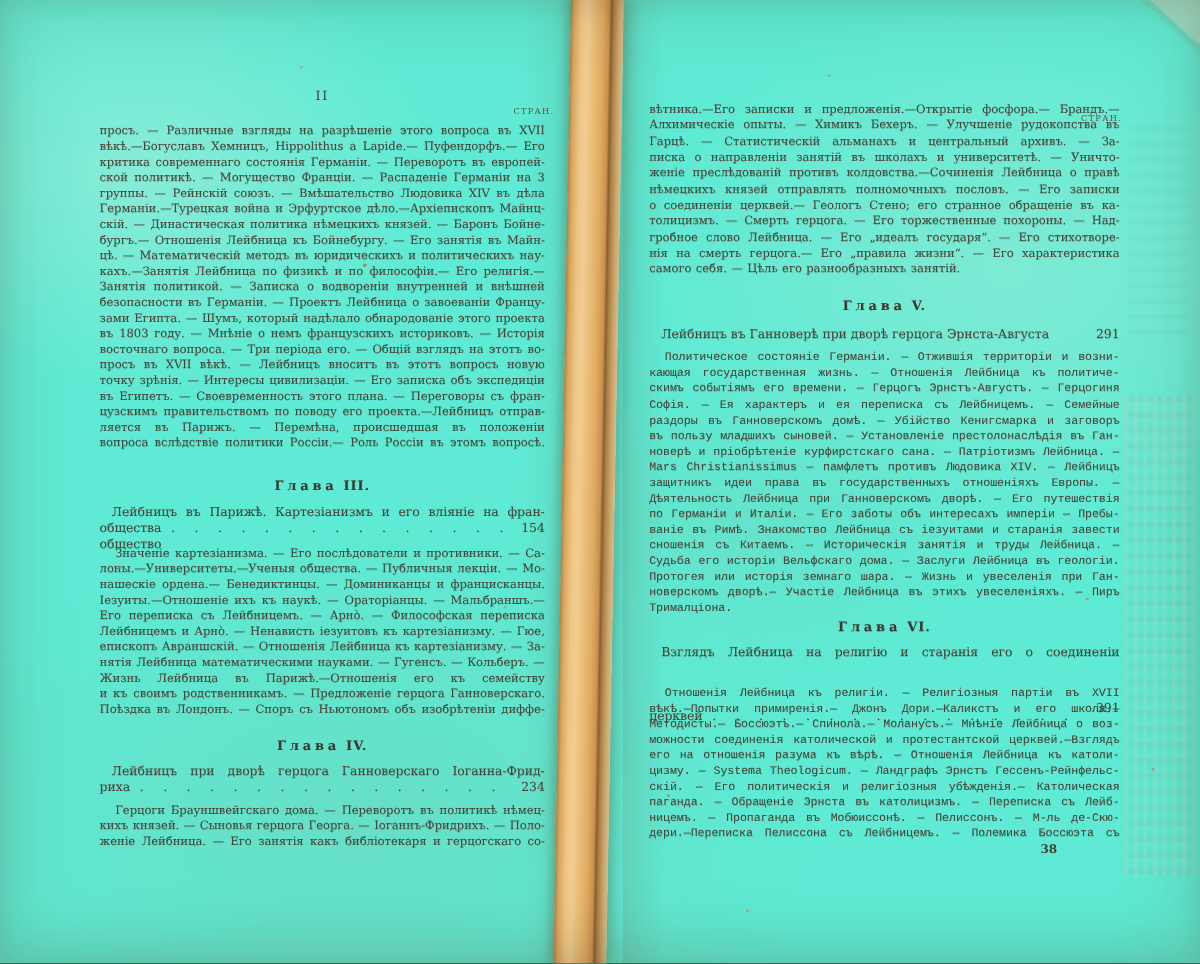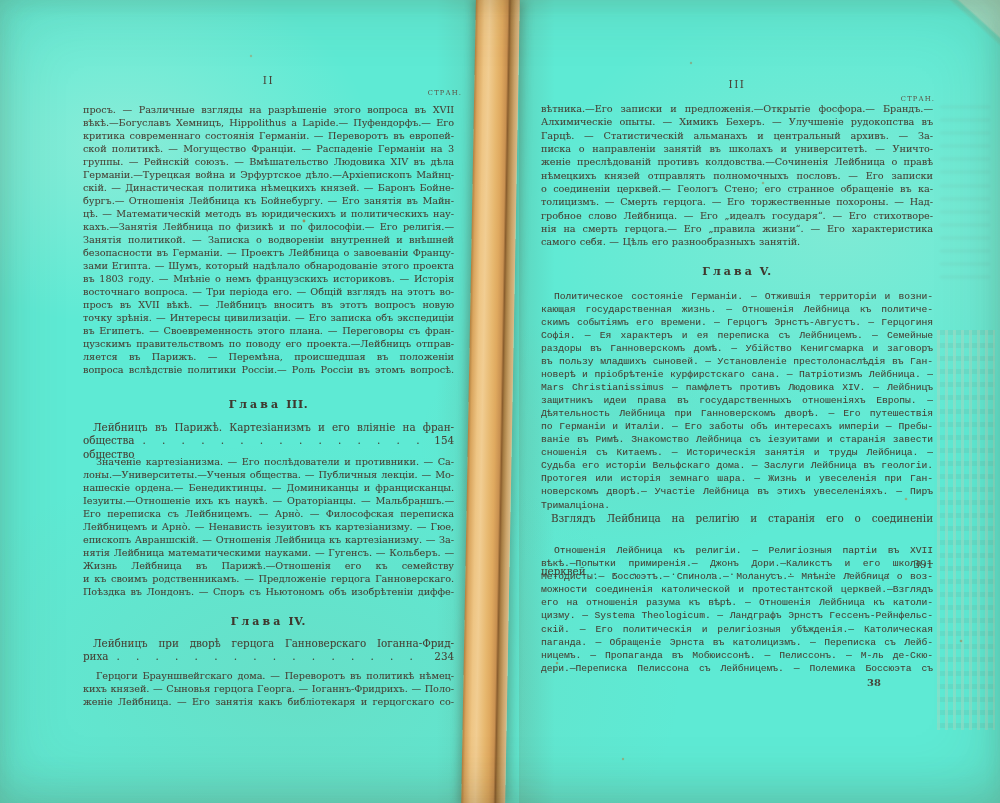"III" div.pagenum { html: <div>III</div> -> none }
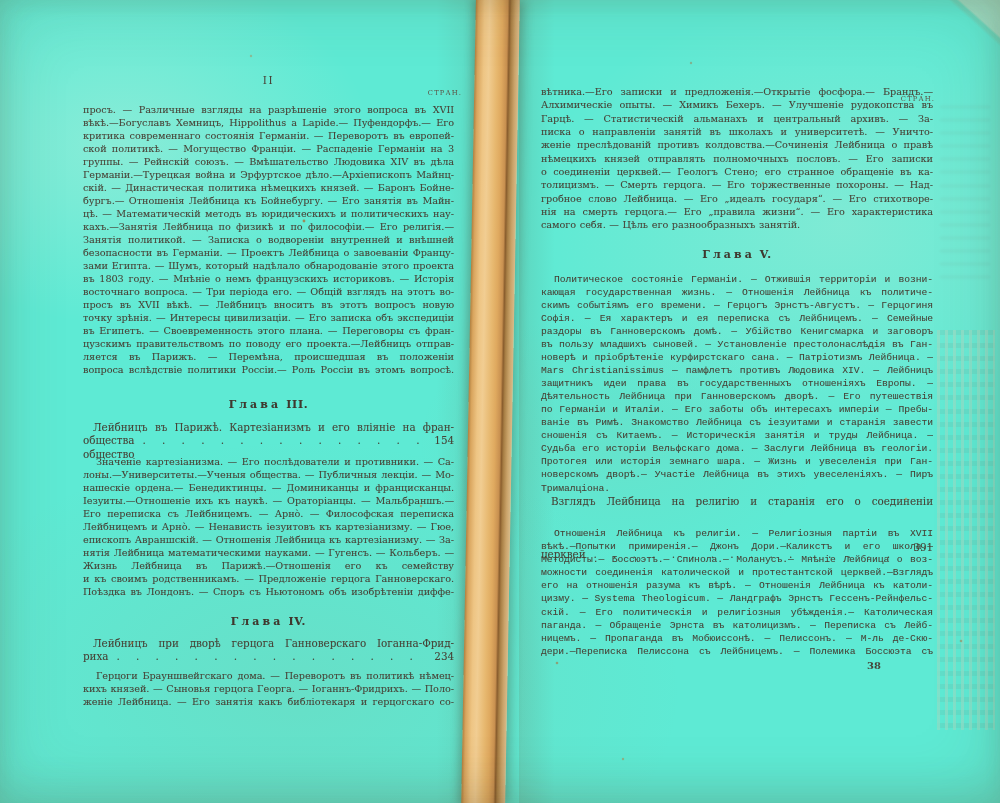"Лейбницъ въ Ганноверѣ при дворѣ" div.entry { html: none -> <div> <div> <span>Лейбницъ въ Ганноверѣ при дворѣ герцога Эрнста-Августа</span> <span></span> <span>291</span> </div> </div> }
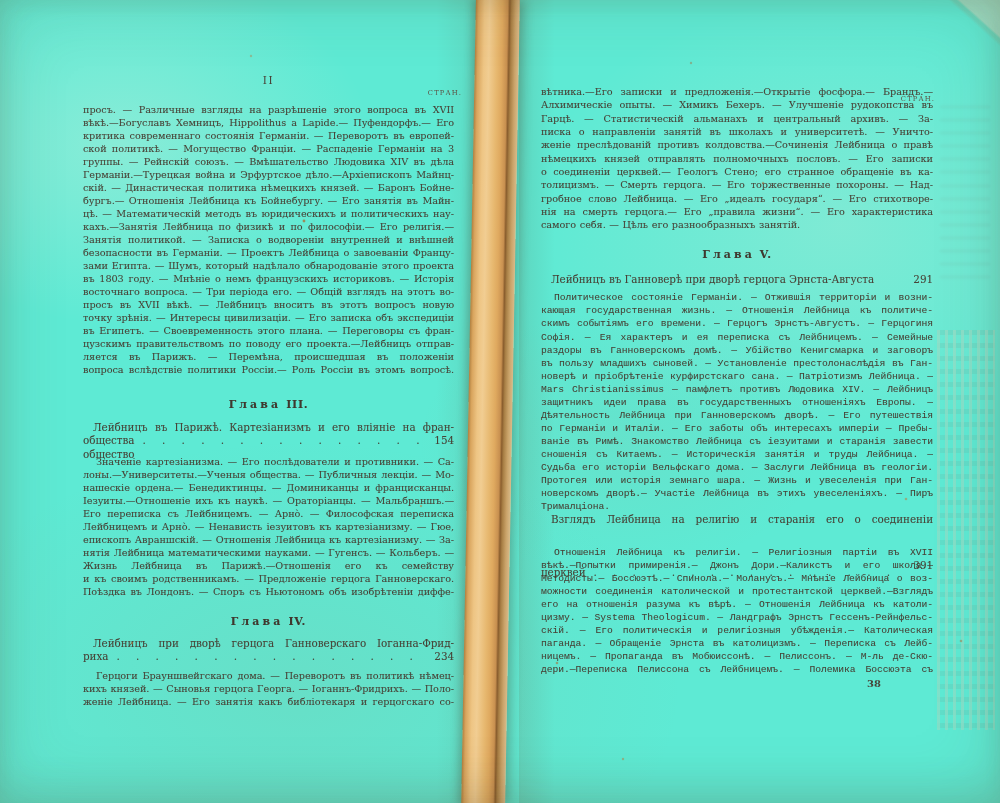"Глава VI." div.chapter-heading { html: none -> <div><span>Глава</span><span>VI.</span></div> }
